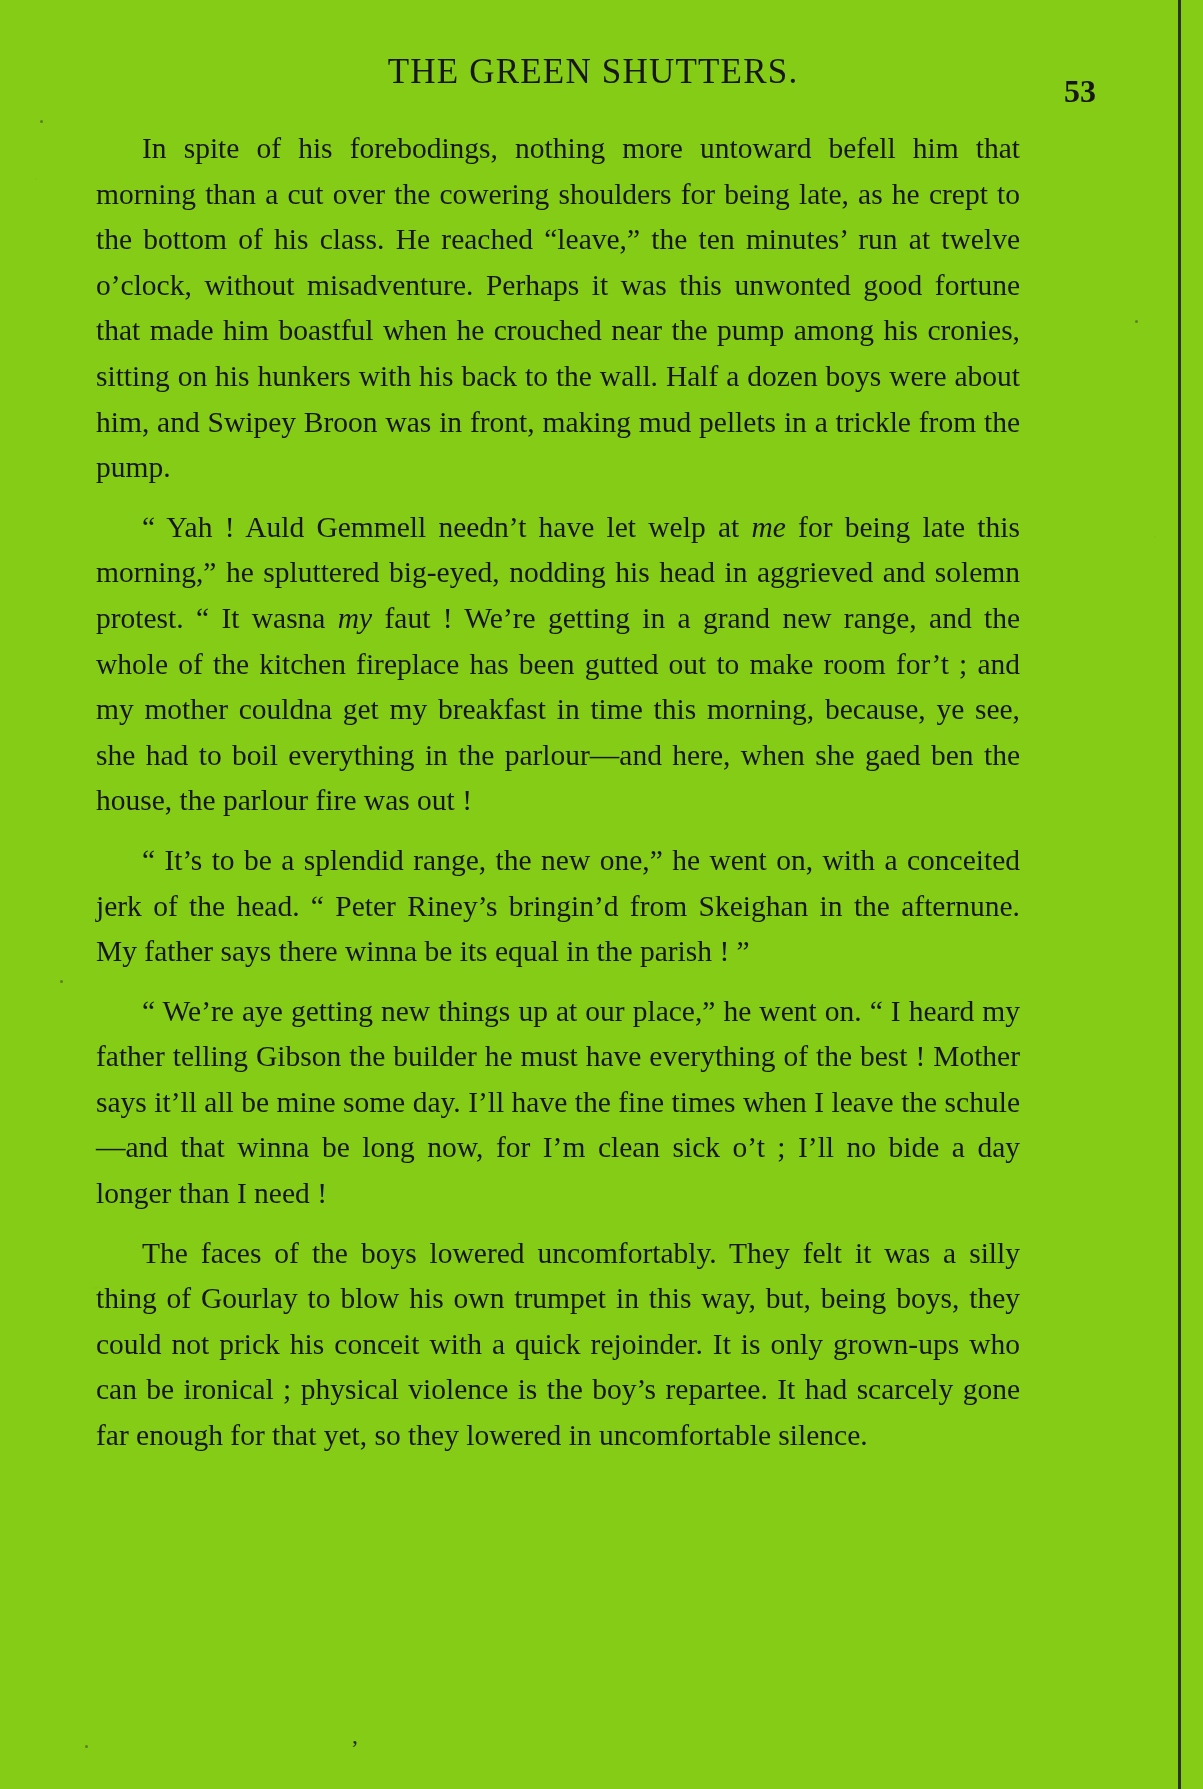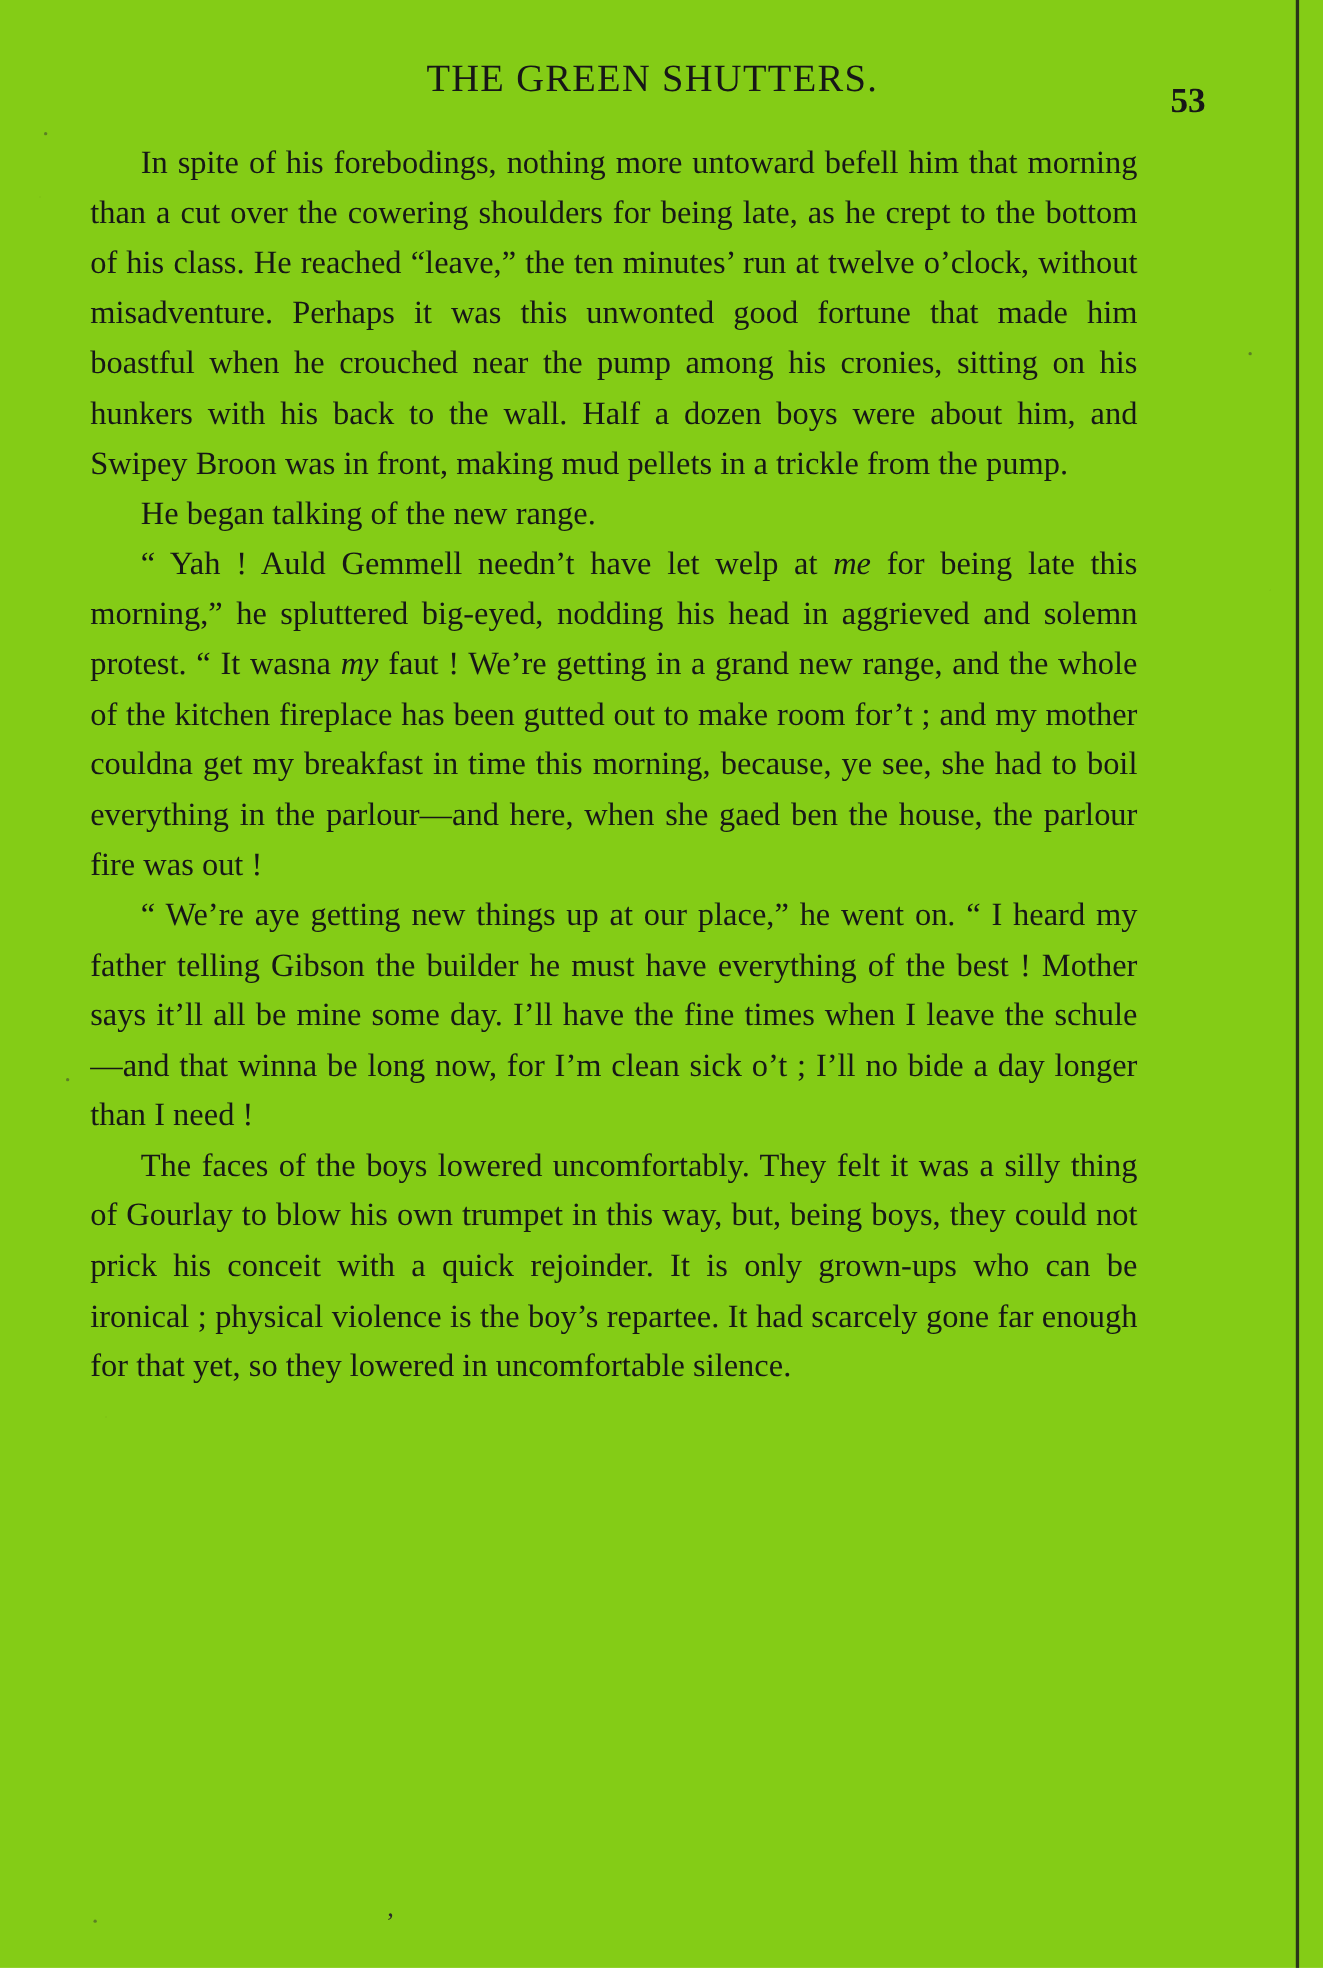"In spite of his forebodings," p { margin: 0 -> 14px }
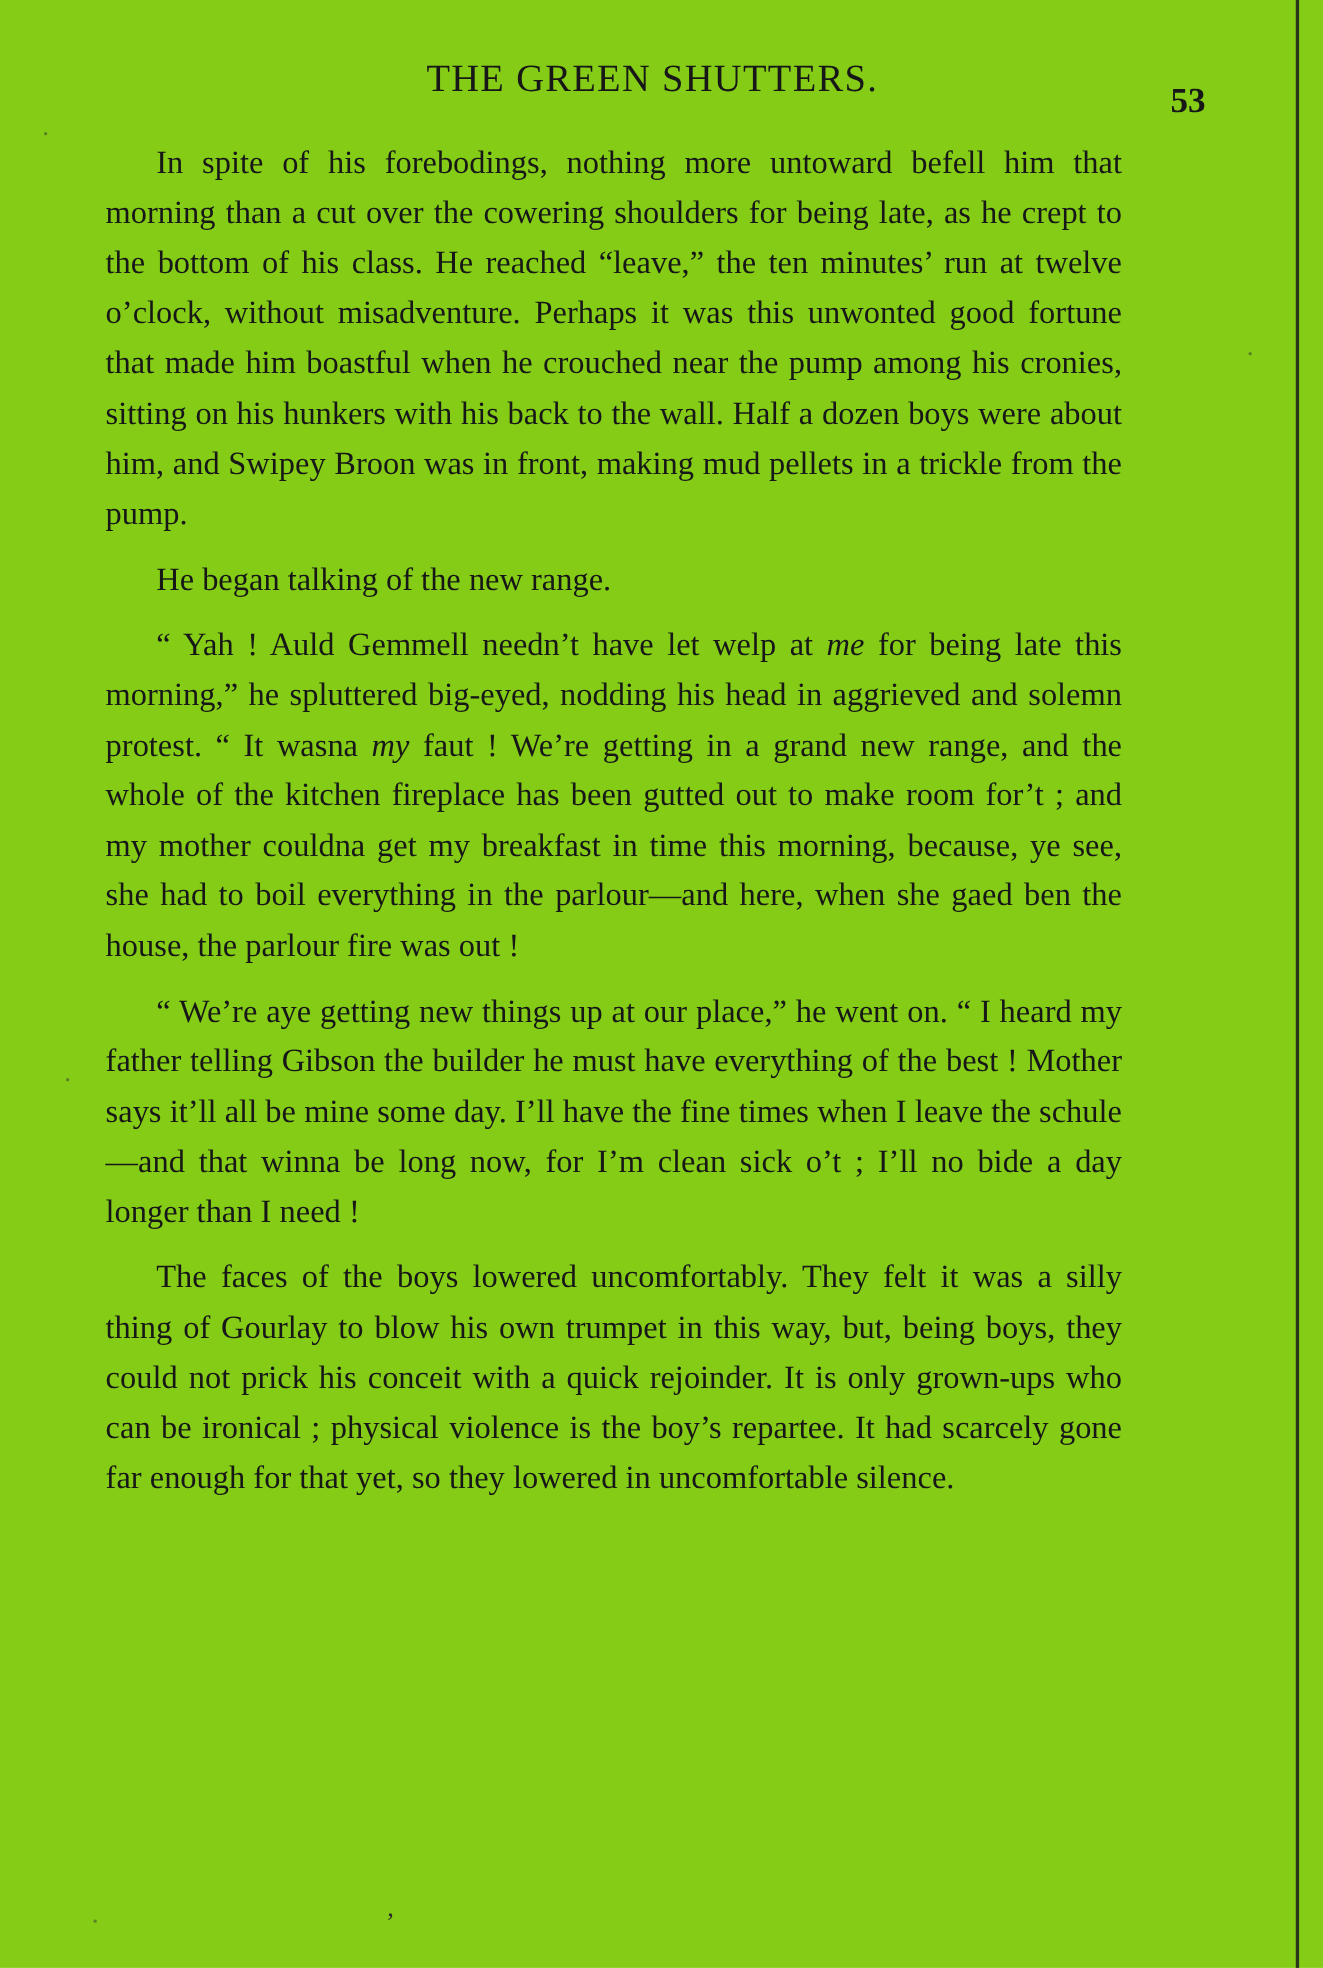"He began talking of the" p { html: <p>He began talking of the new range.</p> -> none }
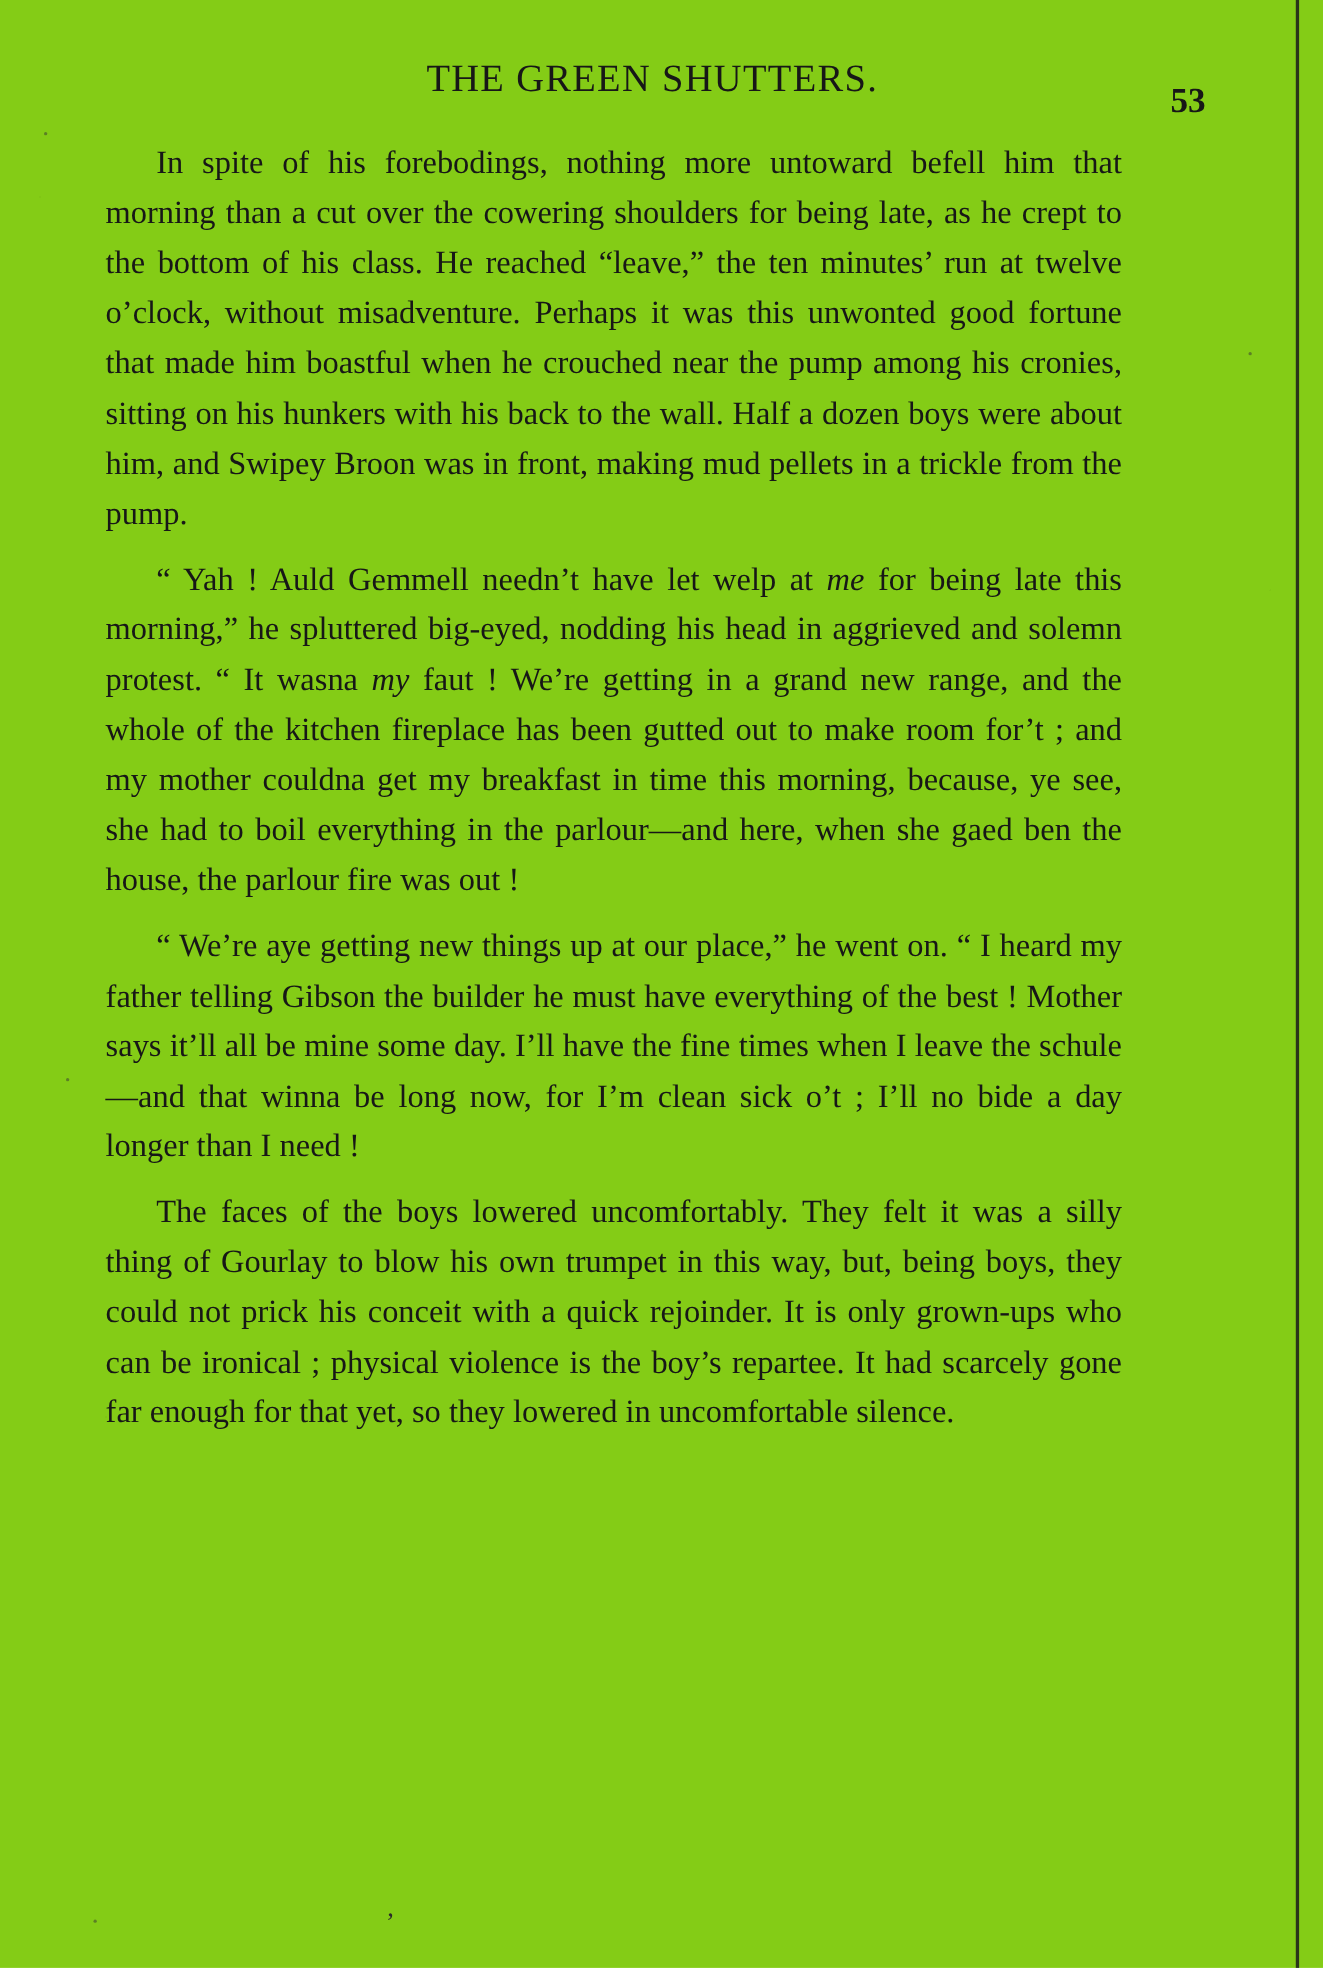"“ It’s to be a" p { html: none -> <p>“ It’s to be a splendid range, the new one,” he went on, with a conceited jerk of the head. “ Peter Riney’s bringin’d from Skeighan in the afternune. My father says there winna be its equal in the parish ! ”</p> }
